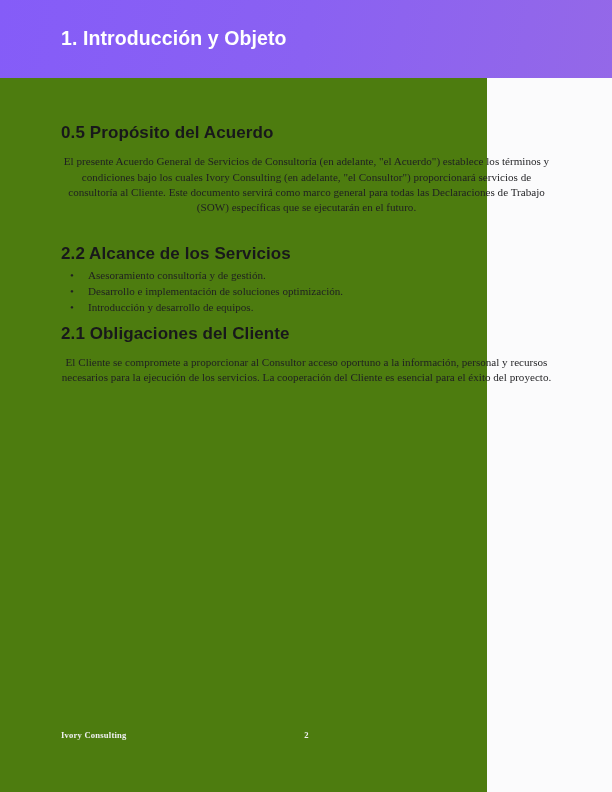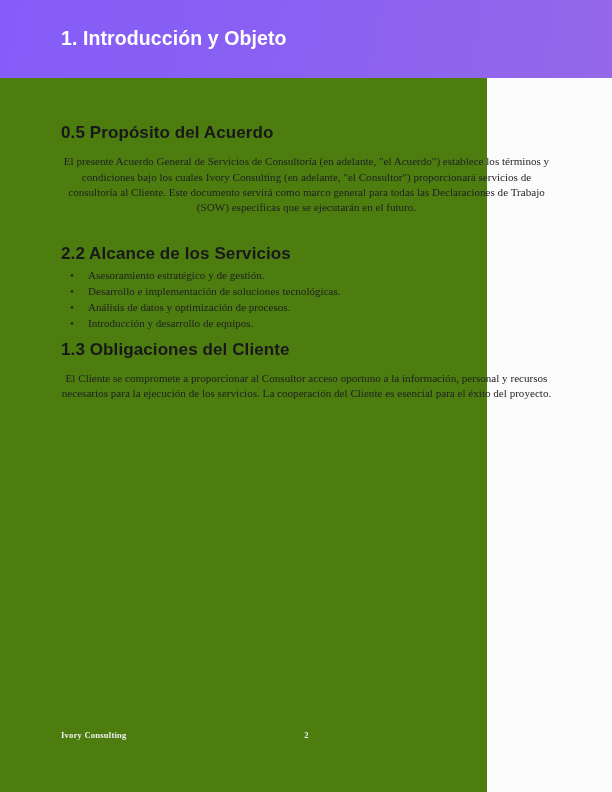"Asesoramiento estratégico y de gestión." li.bullet-item { text: estratégico -> consultoría }
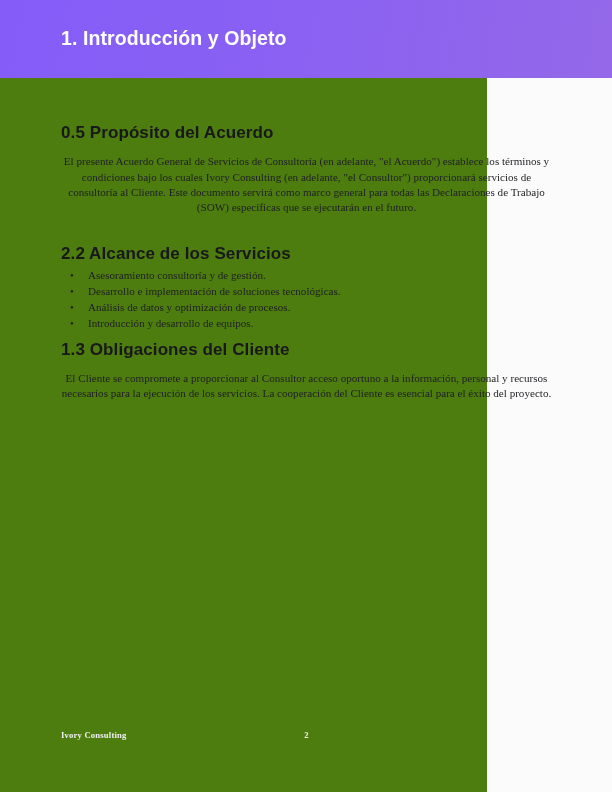"Desarrollo e implementación de" li.bullet-item { text: tecnológicas -> optimización }
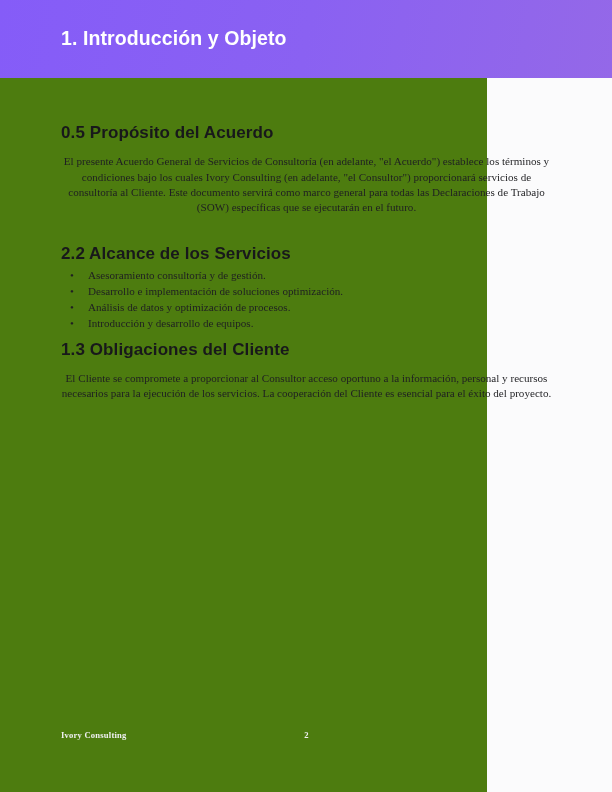"Análisis de datos y optimización" li.bullet-item { html: <li>Análisis de datos y optimización de procesos.</li> -> none }
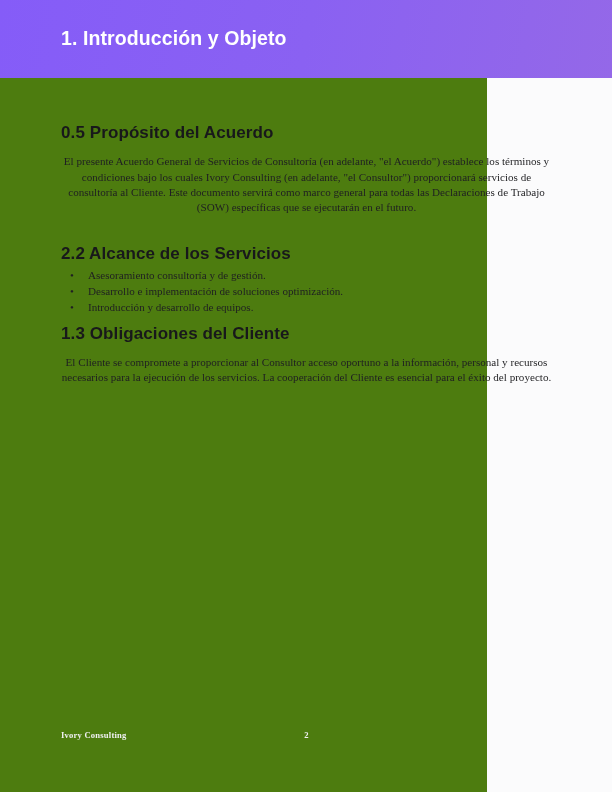"1.3 Obligaciones del Cliente" h2.section-heading { text: 1.3 -> 2.1 }
